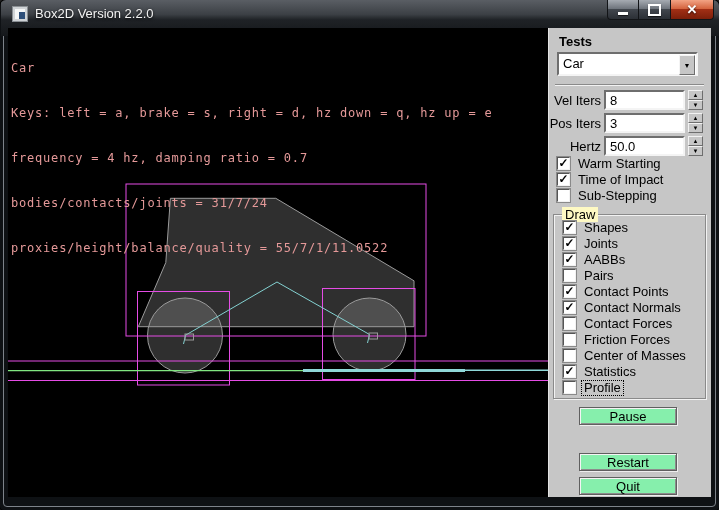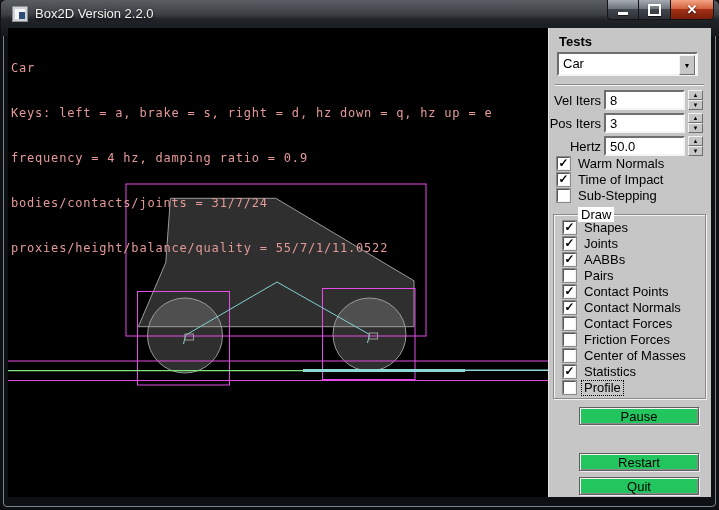"frequency = 4 hz, damping" div { text: 0.9 -> 0.7 }
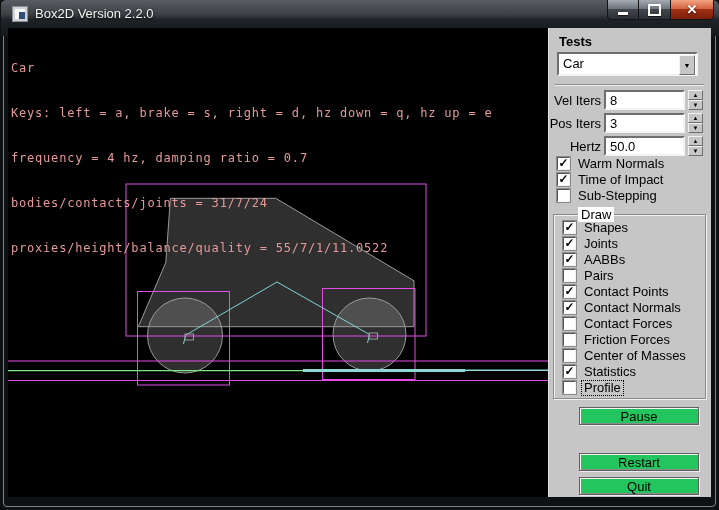"Warm Normals" span.cblabel { text: Normals -> Starting }
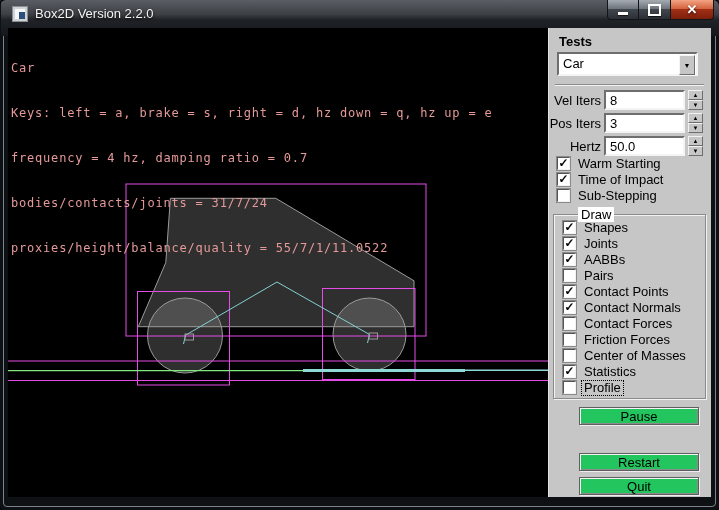"Draw" #draw-group-label { background: #ffffff -> #fef9c3; left: 24px -> 8px }
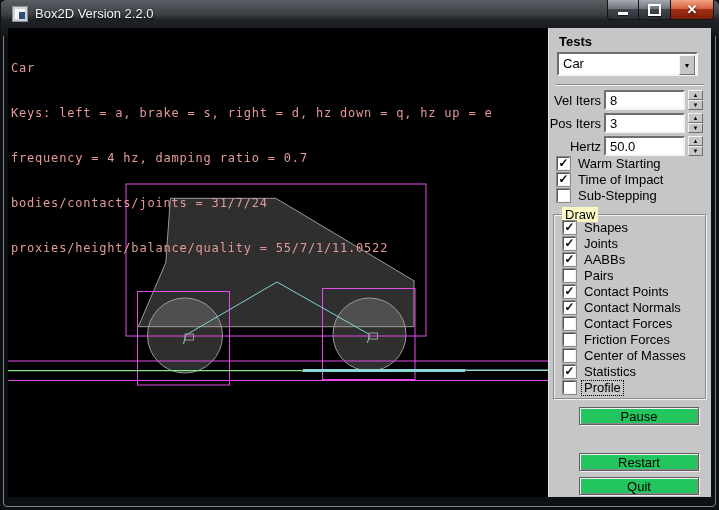"Pause" .gbtn { background: #22c55e -> #86efac; width: 120px -> 98px }
